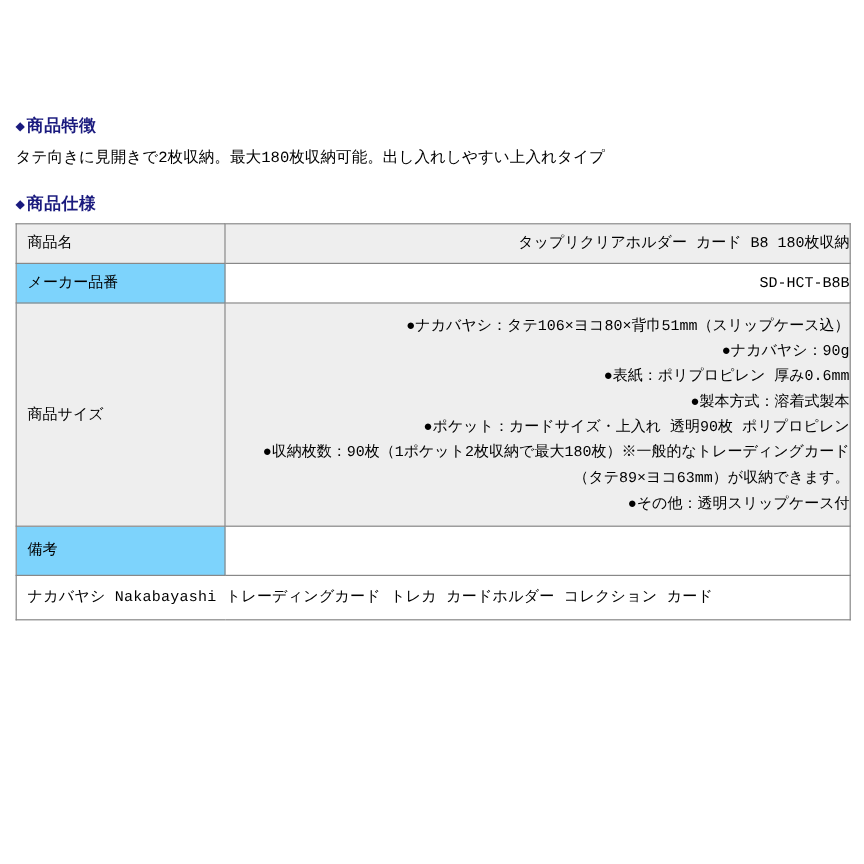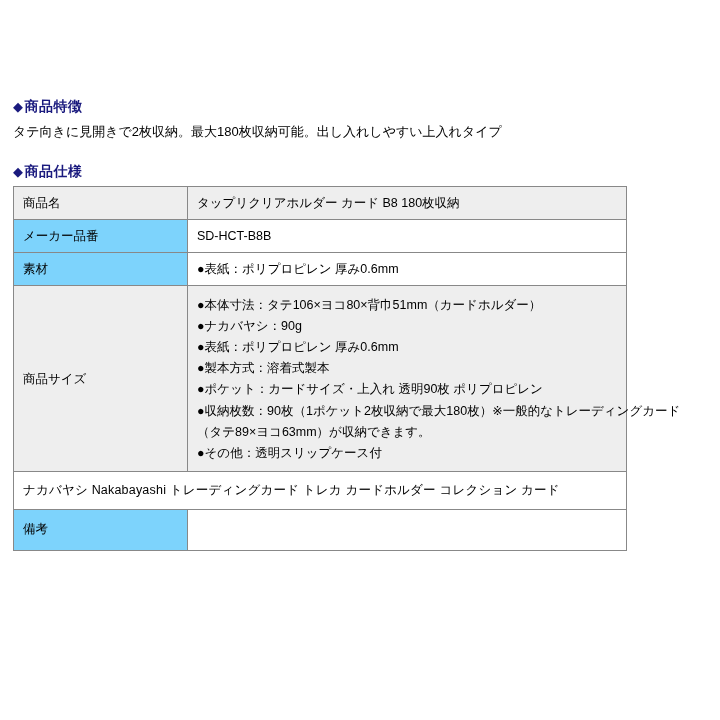"◆商品特徴" .page { font-family: none -> Liberation Mono, monospace }
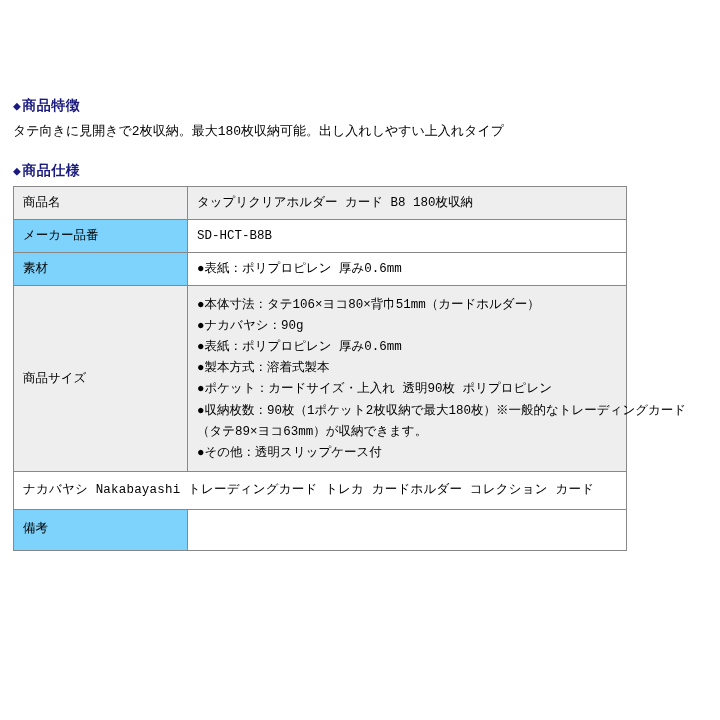"商品名" .spec-table-wrap { width: 614px -> 696px }
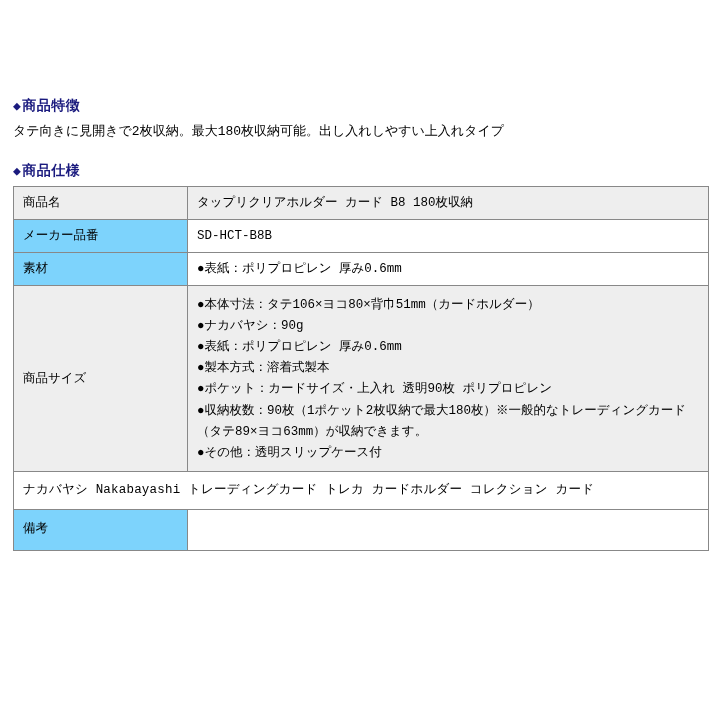"タップリクリアホルダー カード B8 180枚収納" td.value-cell { text-align: none -> right }
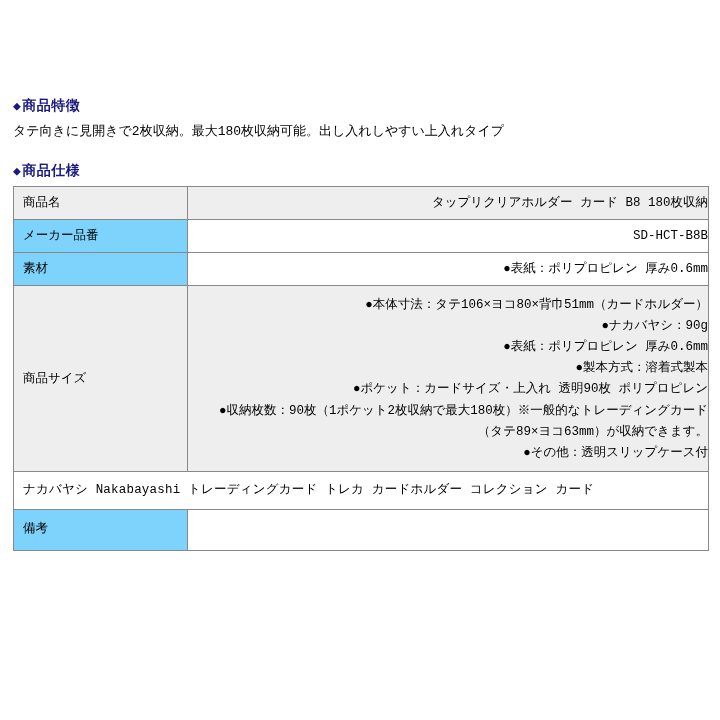"素材" tr { html: <tr> <td>素材</td> <td> <div>●表紙：ポリプロピレン 厚み0.6mm</div> </td> </tr> -> none }
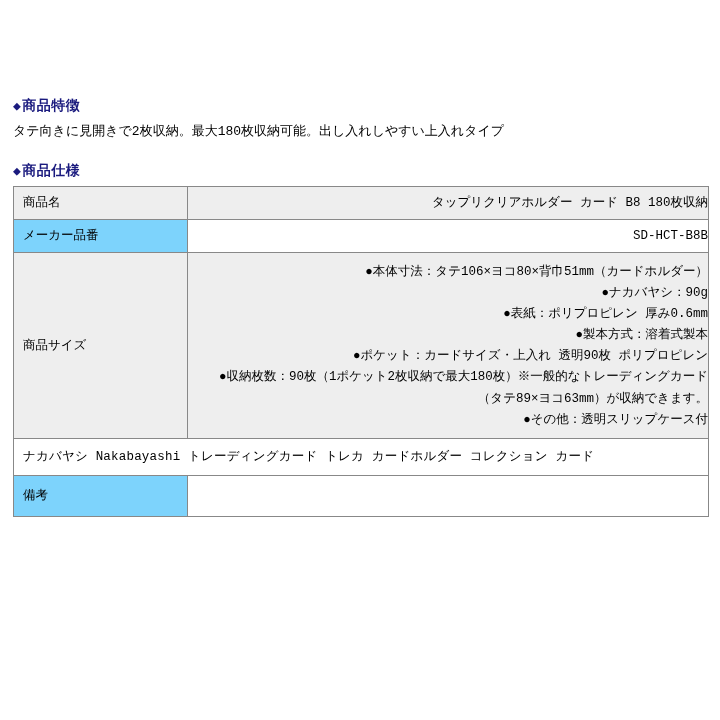"●本体寸法：タテ106×ヨコ80×背巾51mm（カードホルダー）" div.line { text: 本体寸法：タテ106×ヨコ80×背巾51mm（カードホルダー -> ナカバヤシ：タテ106×ヨコ80×背巾51mm（スリップケース込 }
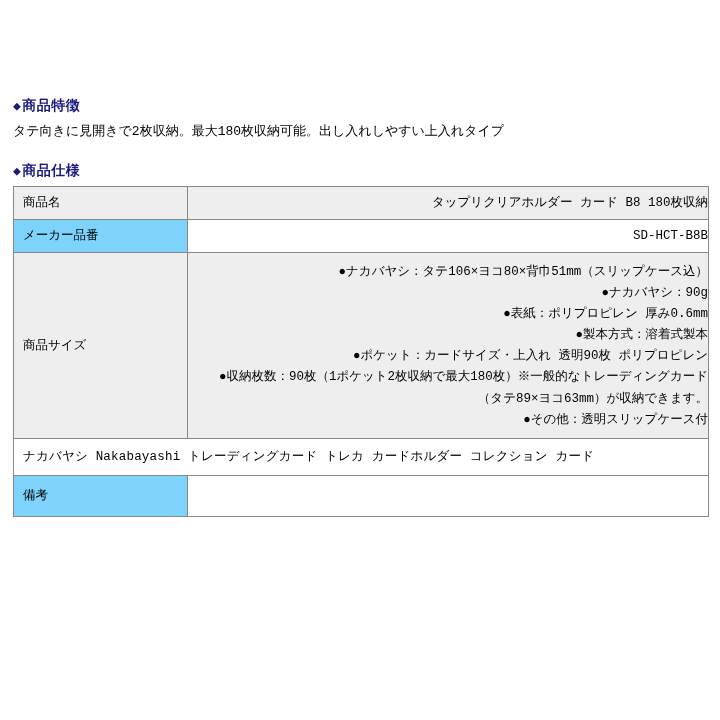"ナカバヤシ Nakabayashi トレーディングカード トレカ カードホルダー" tr { order: before "備考" -> after "備考" }
